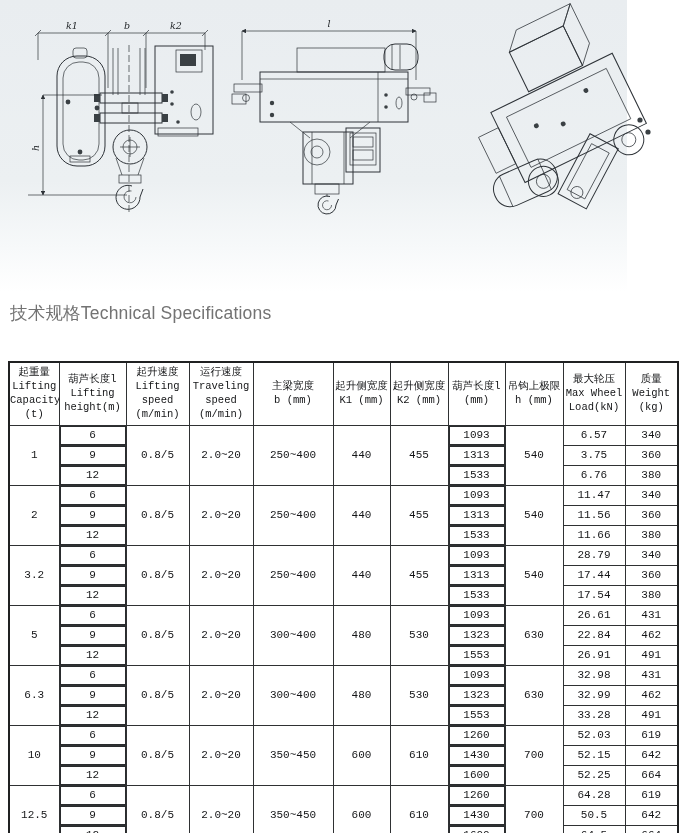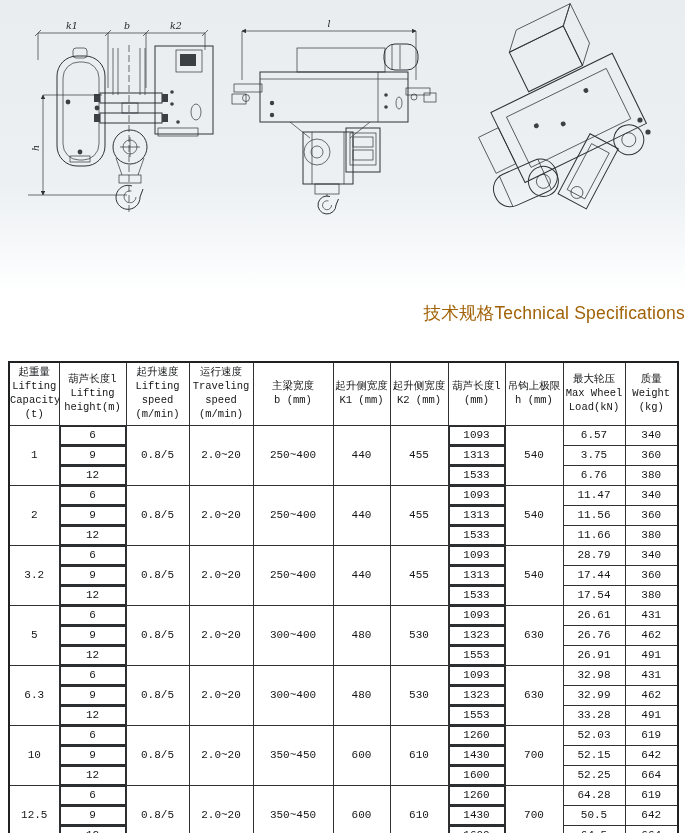"k1" .drawings { width: 685px -> 627px }
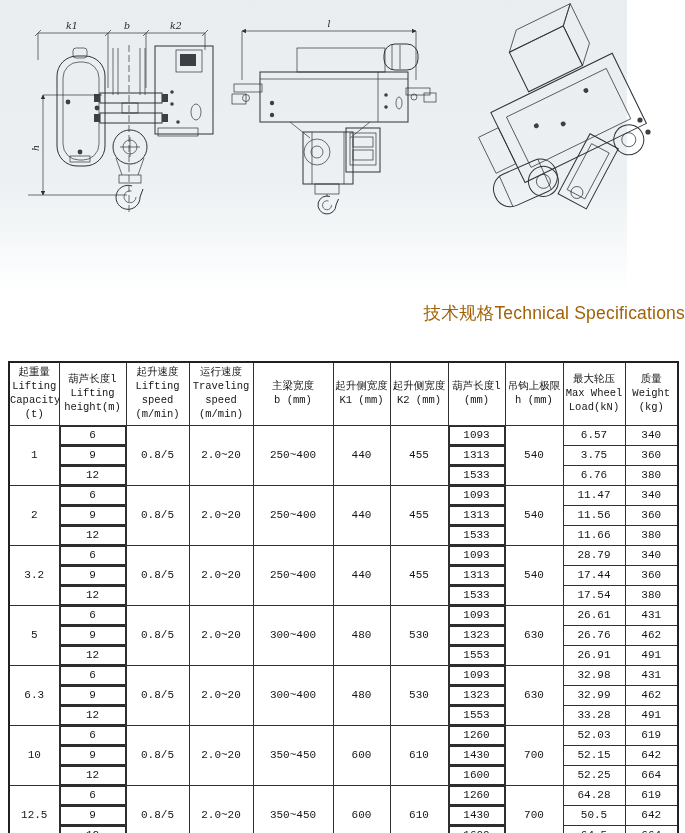"技术规格Technical Specifications" .title { color: #a16207 -> #737373; text-align: right -> none }
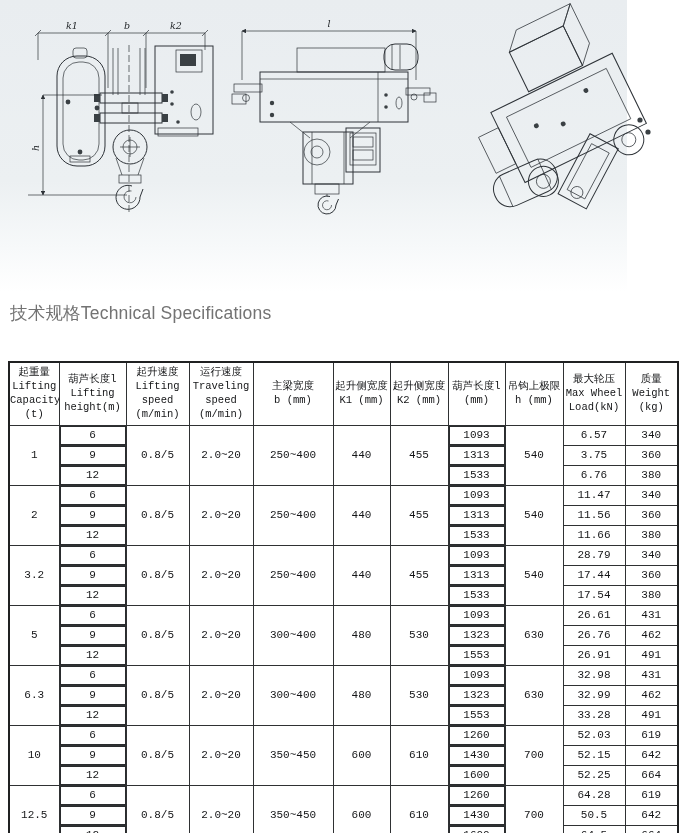"26.76" td { text: 26.76 -> 22.84 }
